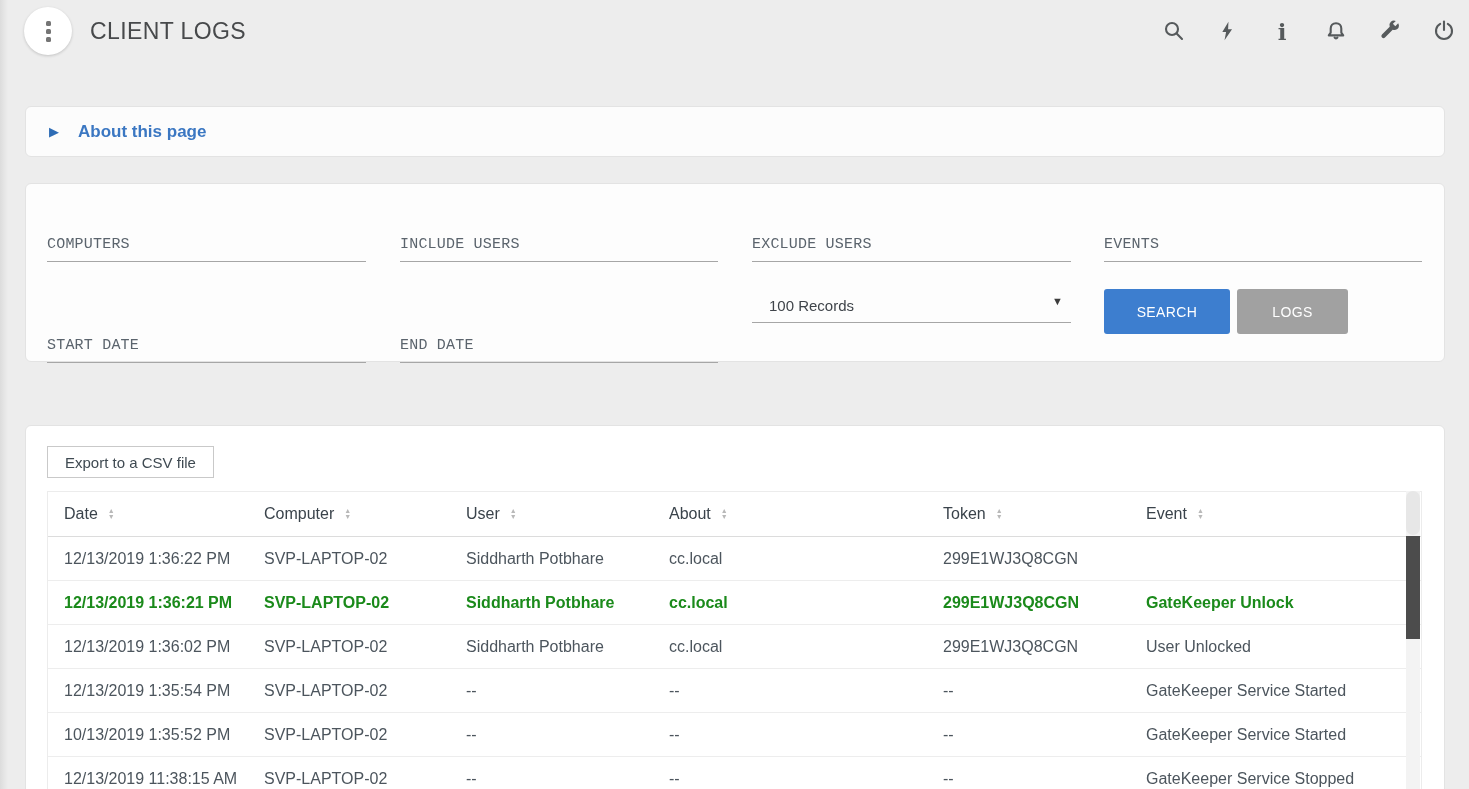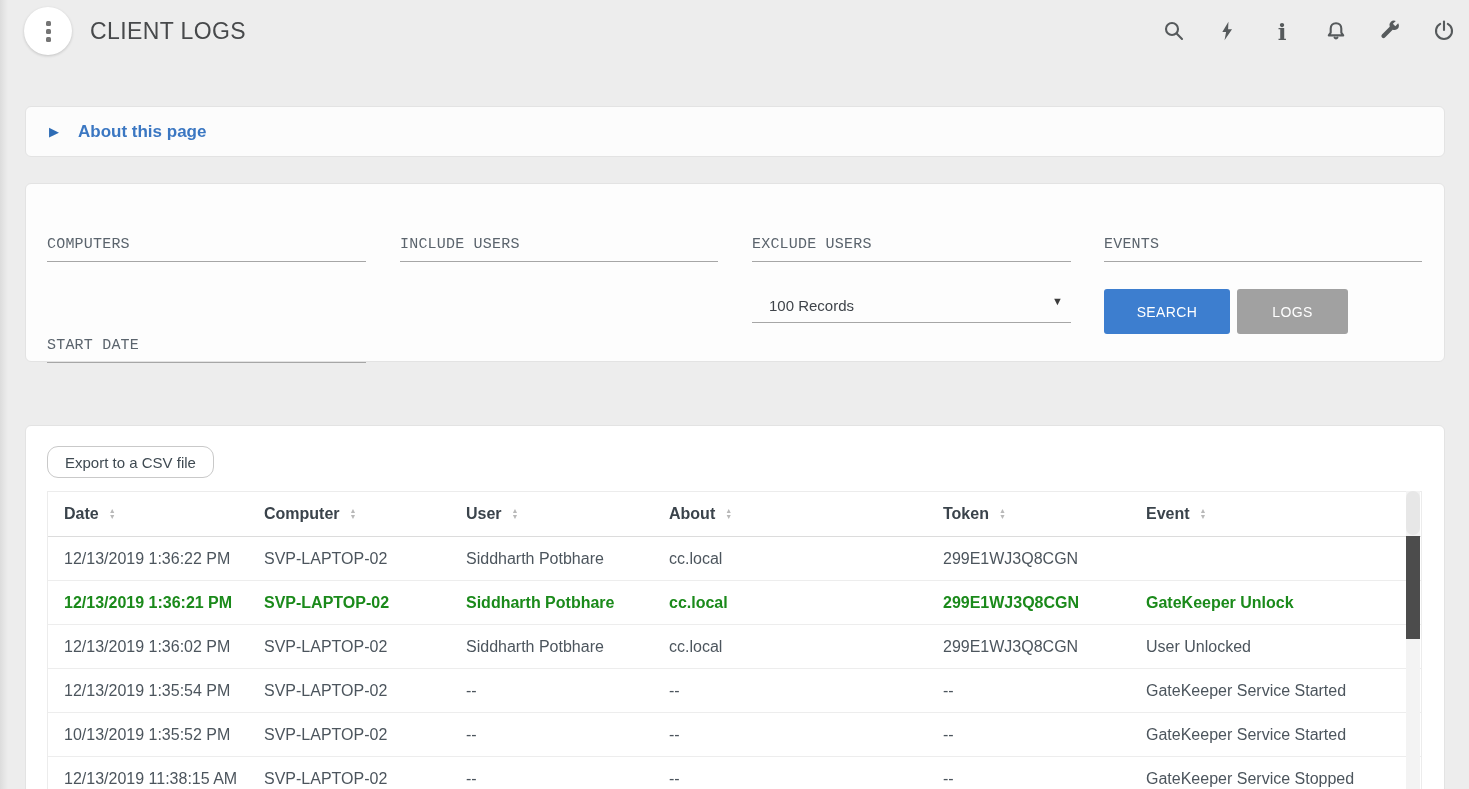"END DATE" div.ufield { html: none -> <div> <input> </div> }
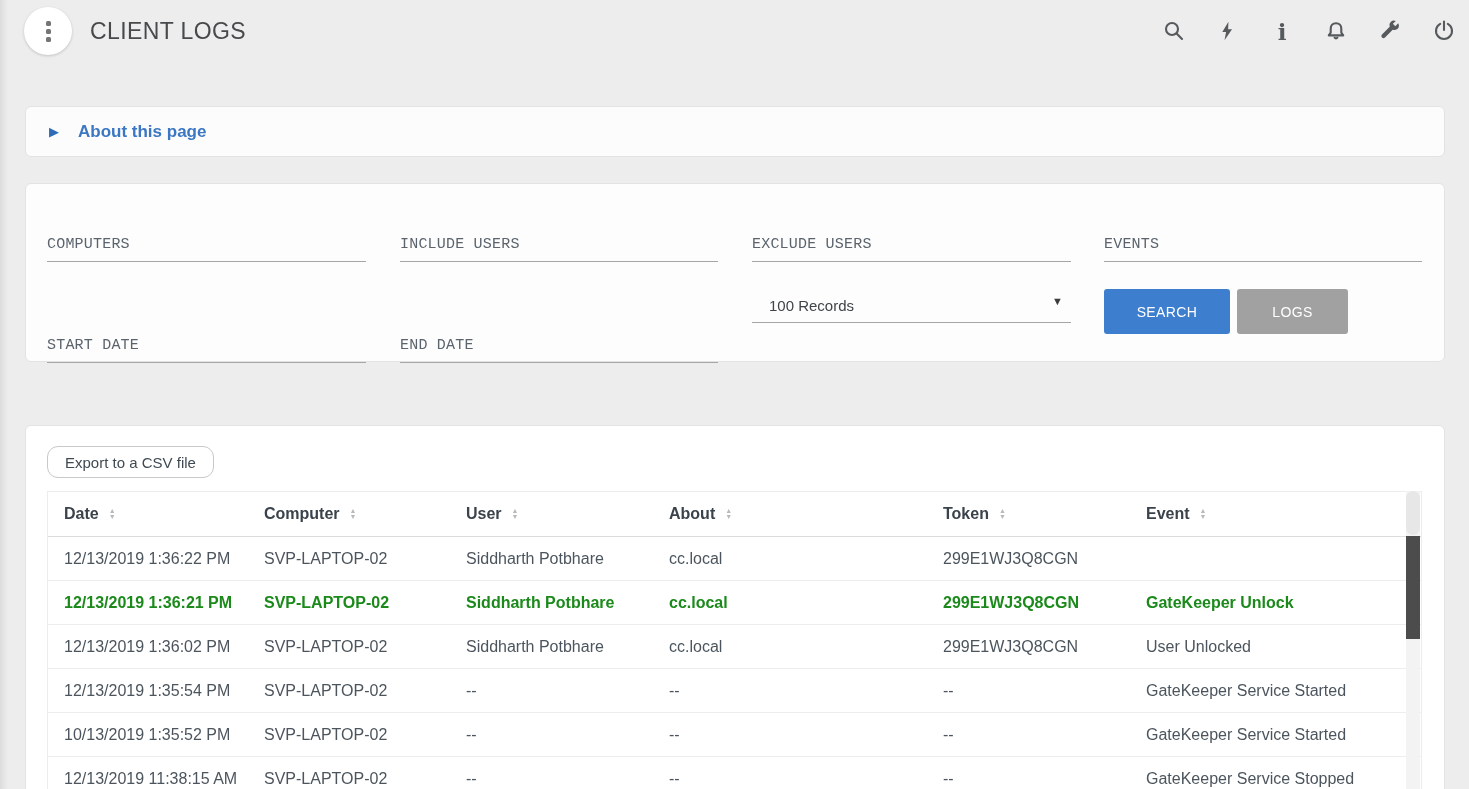"Export to a CSV file" .export-btn { border-radius: 11px -> 0 }
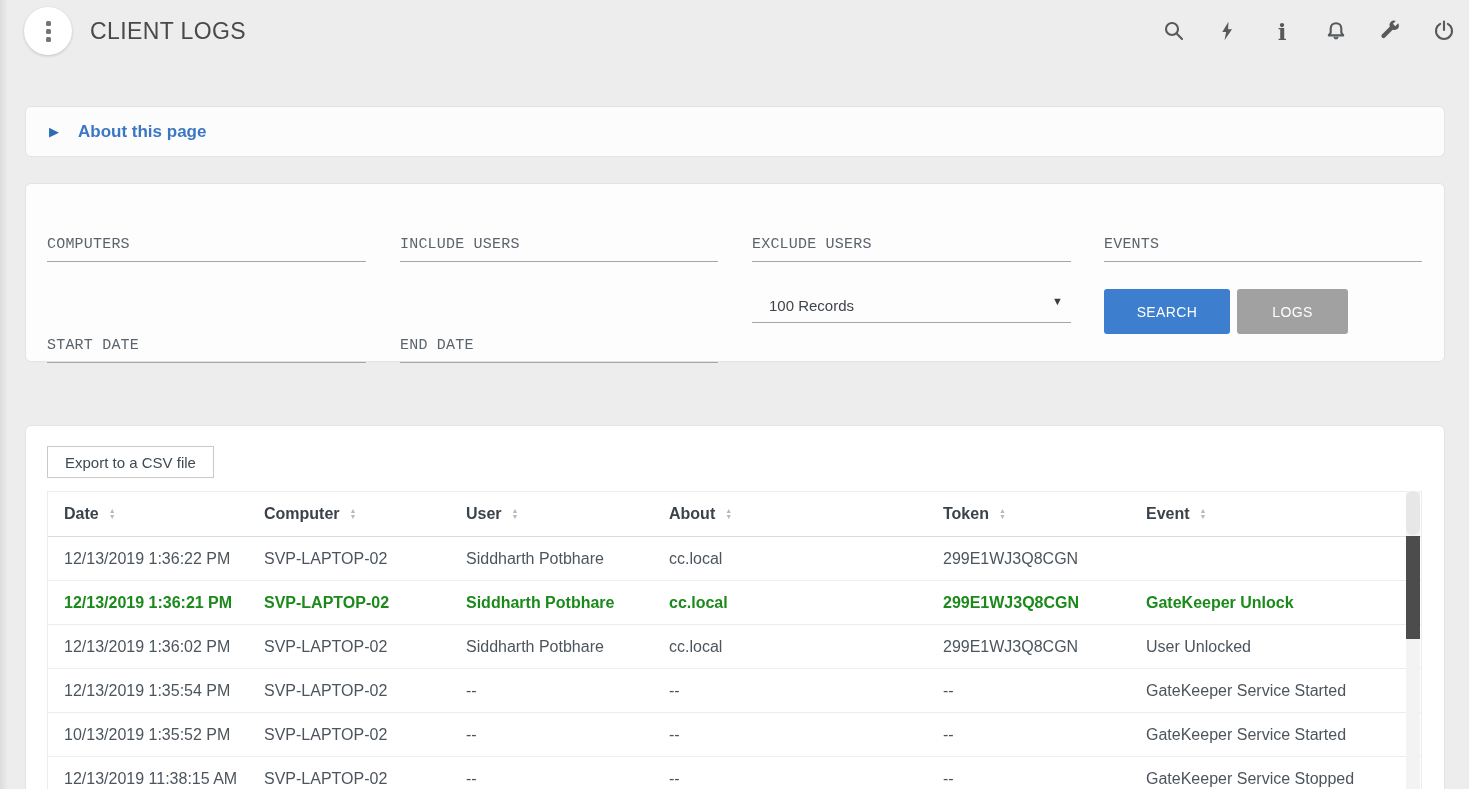"Date" .t-head .th-label { font-weight: 700 -> 400 }
